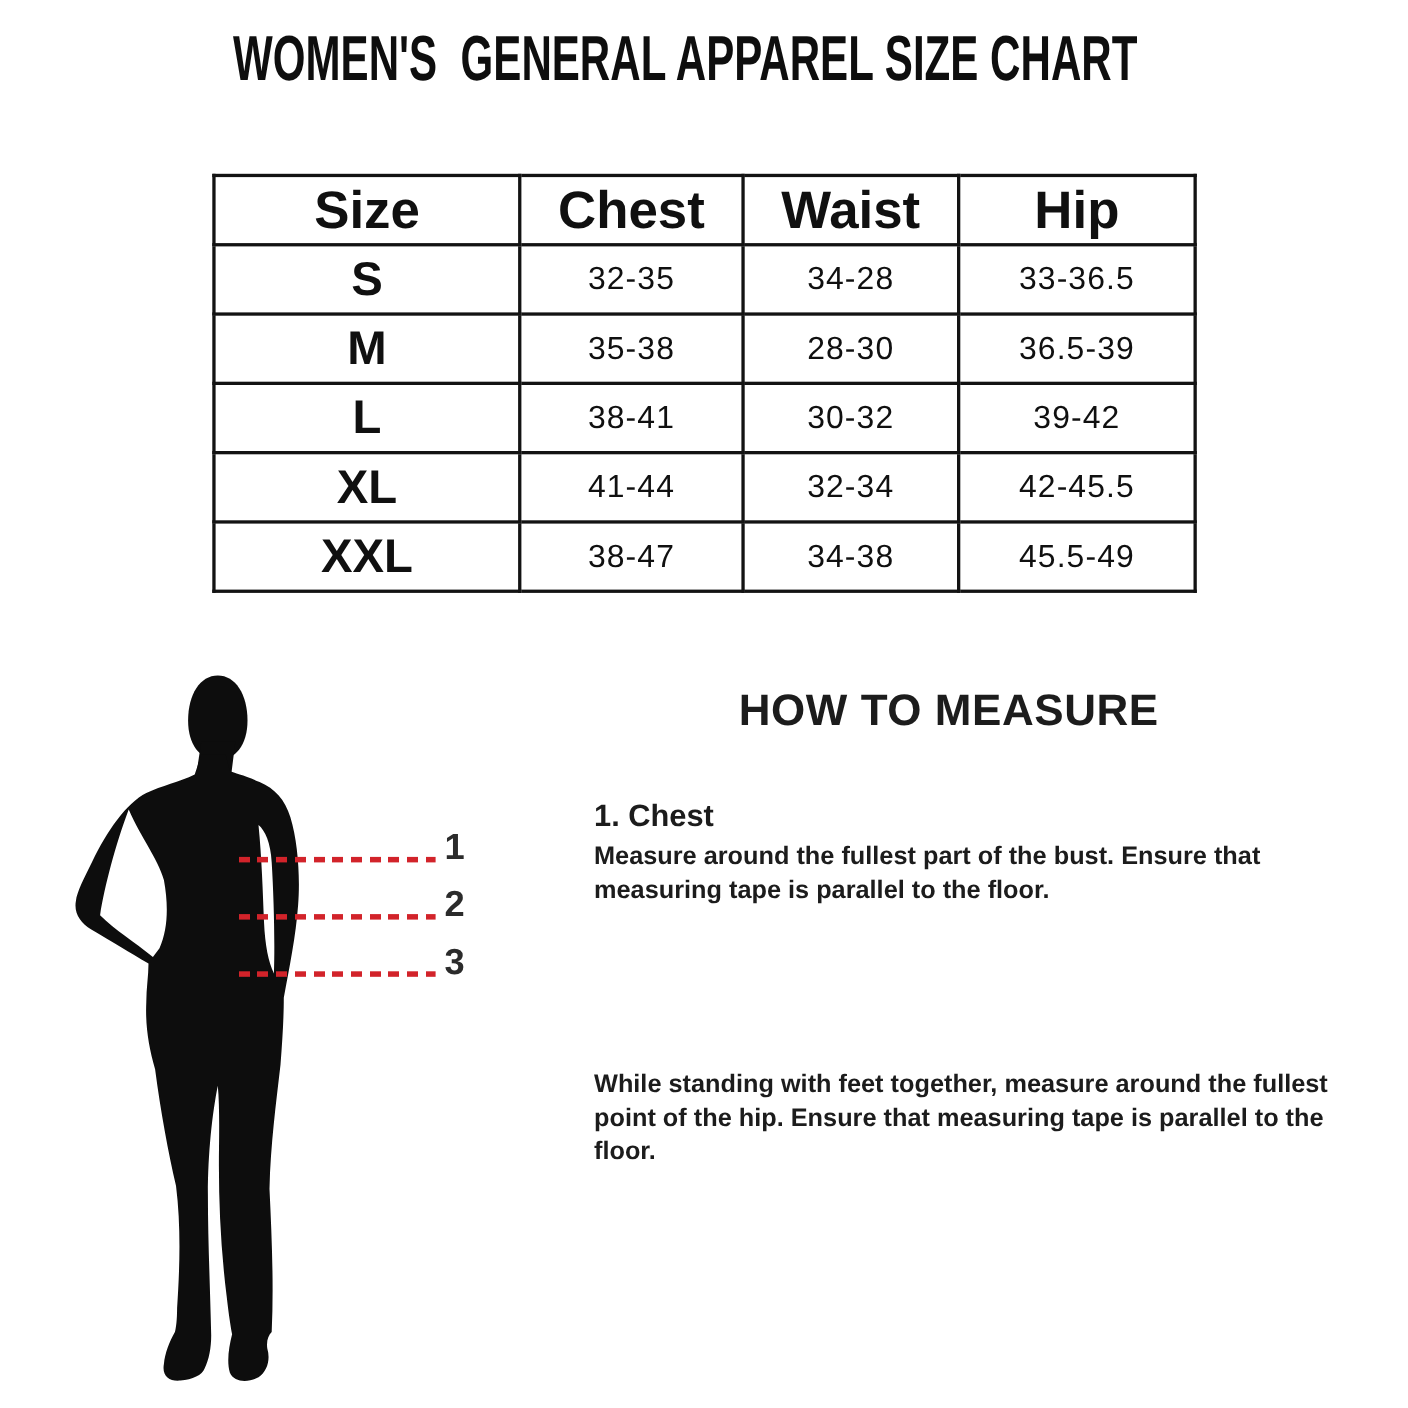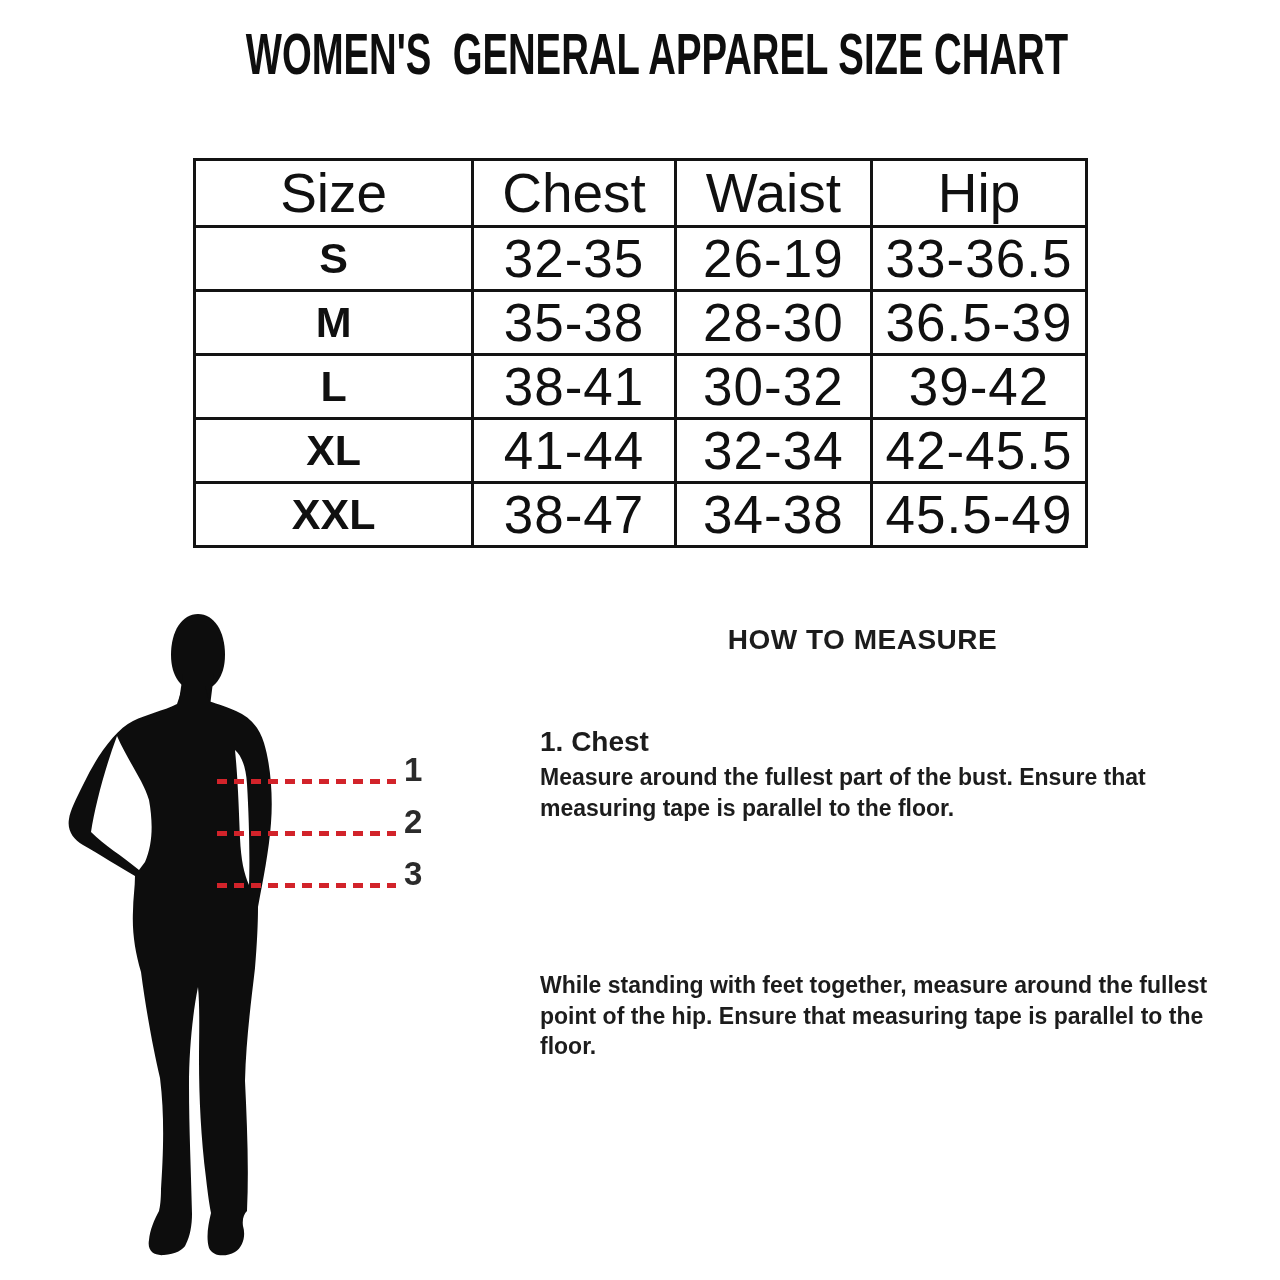"WOMEN'S GENERAL APPAREL SIZE CHART" .title-wrap { text-align: right -> left }
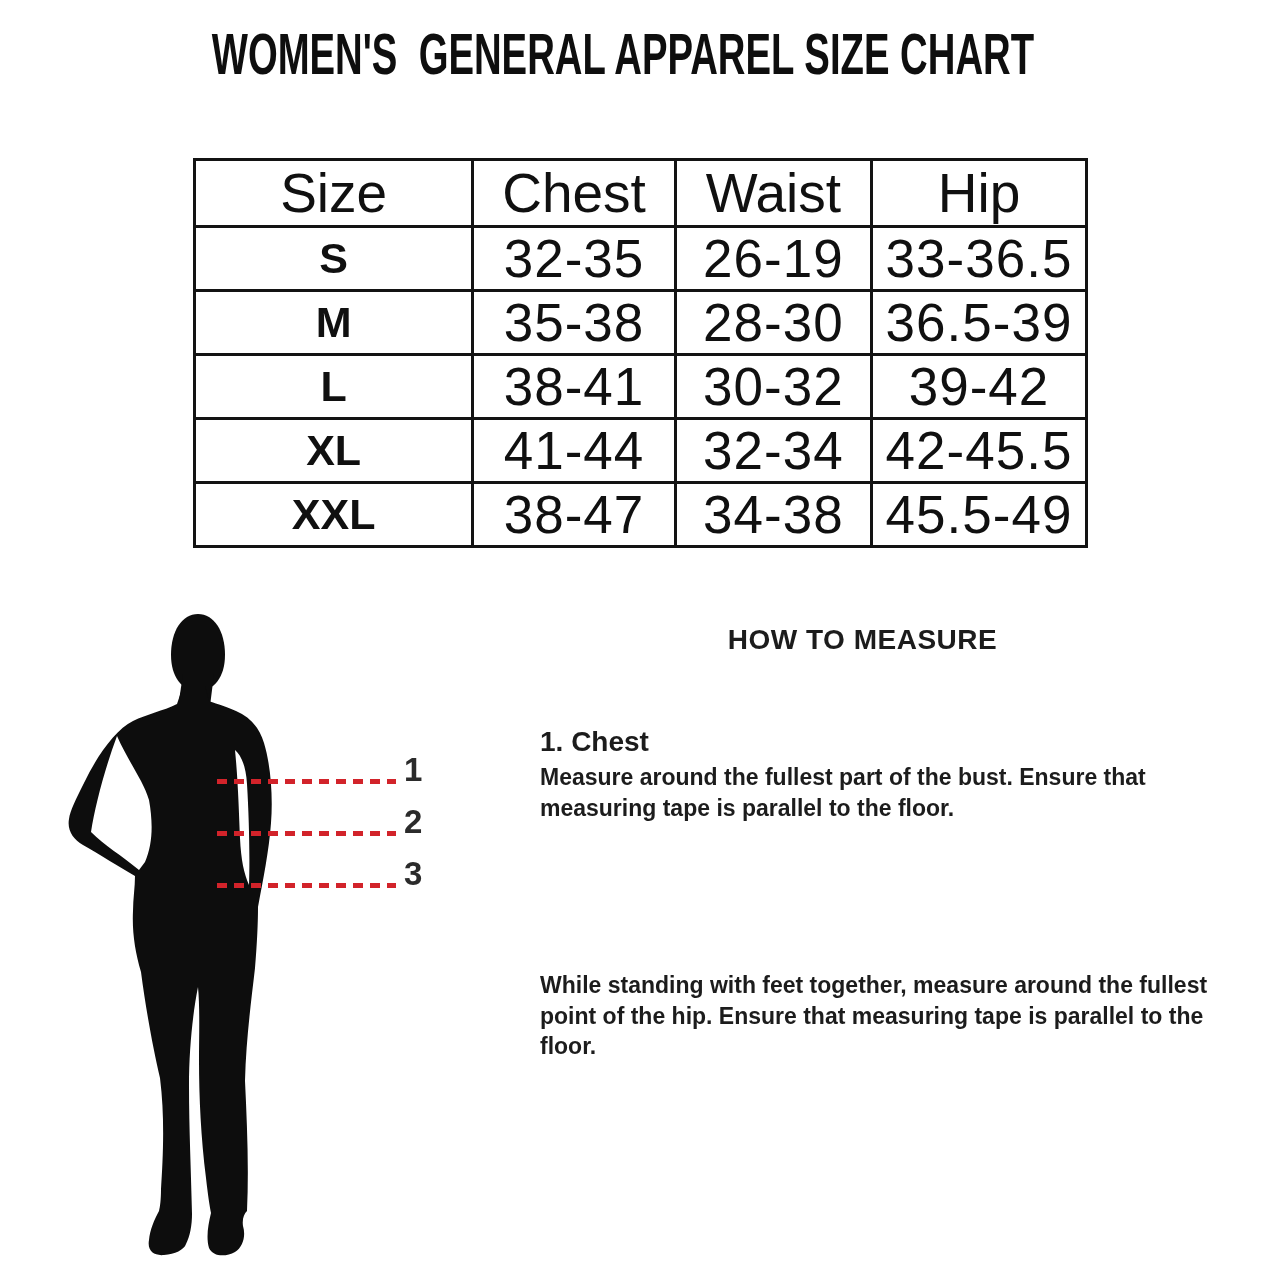"Size" .size-table thead th { font-size: 55px -> 48px; font-weight: 400 -> 700 }
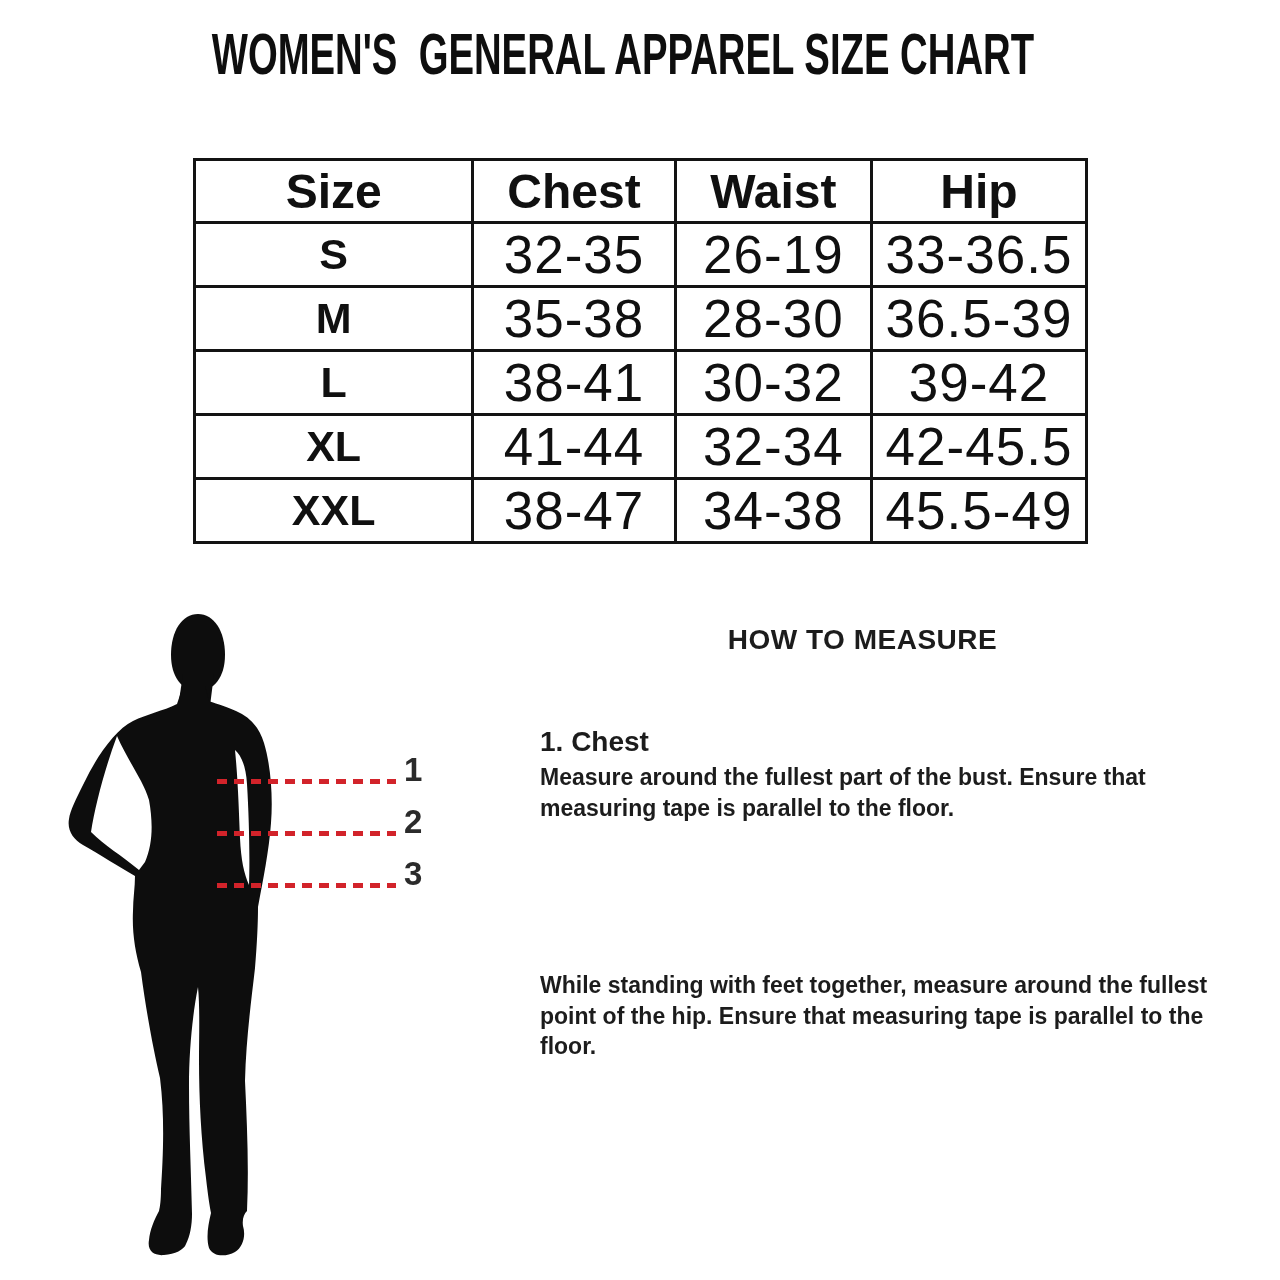"32-35" .size-table tbody td { font-size: 53px -> 29px }
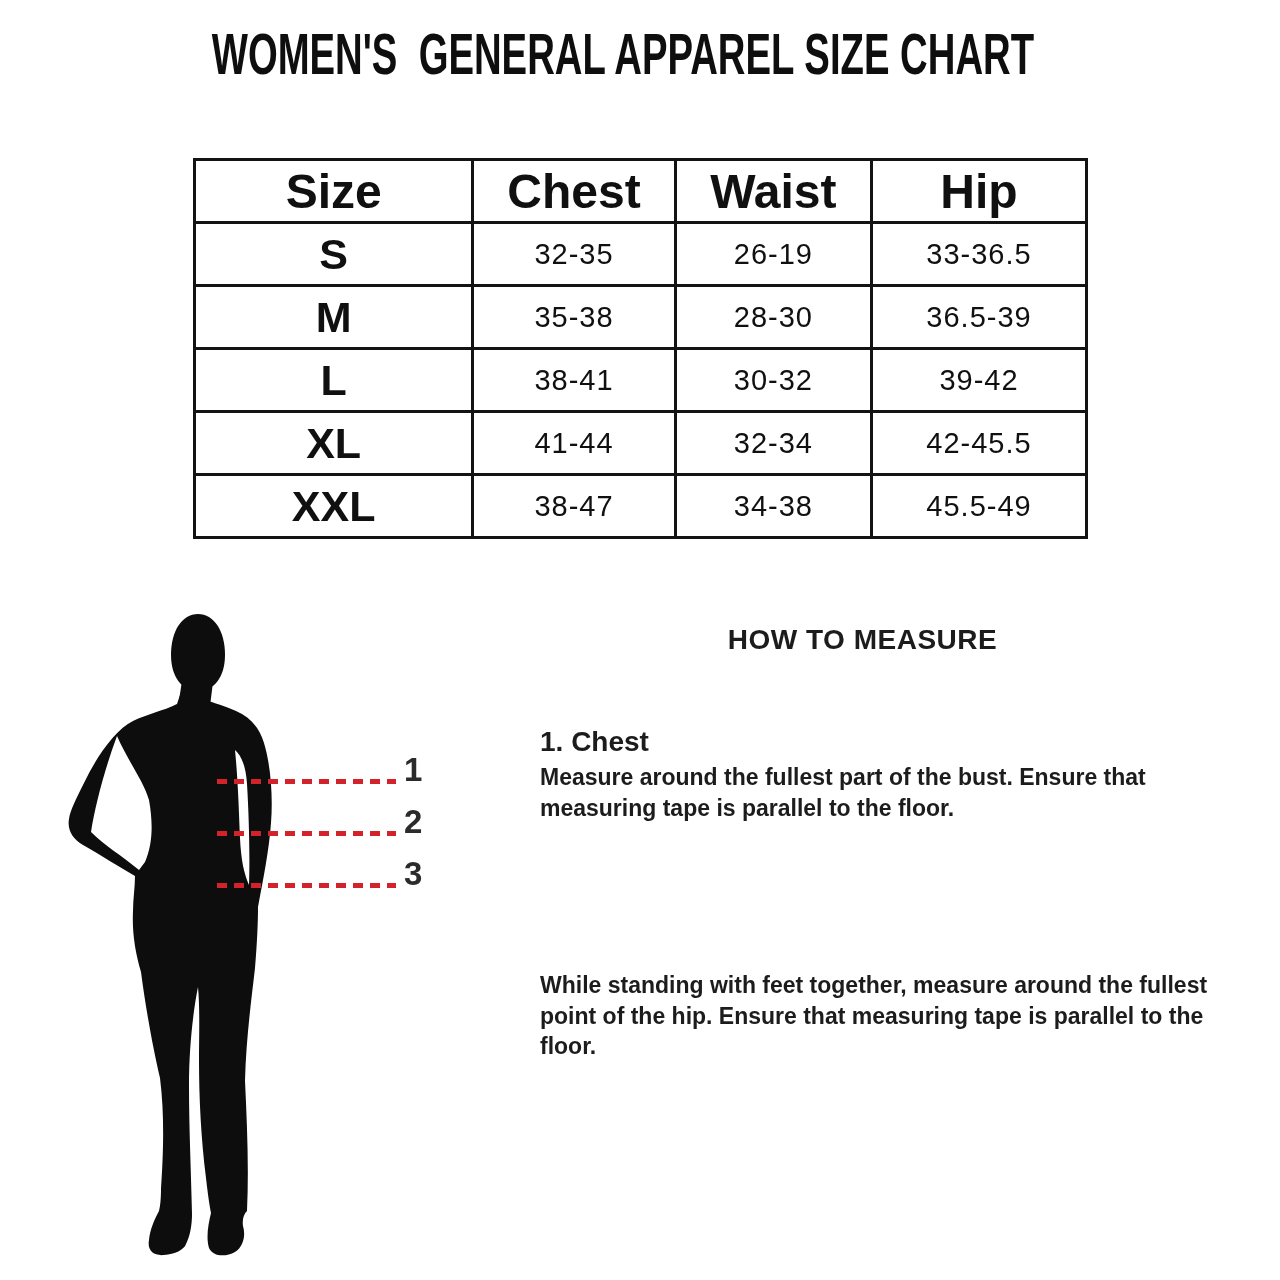"26-19" td { text: 26-19 -> 34-28 }
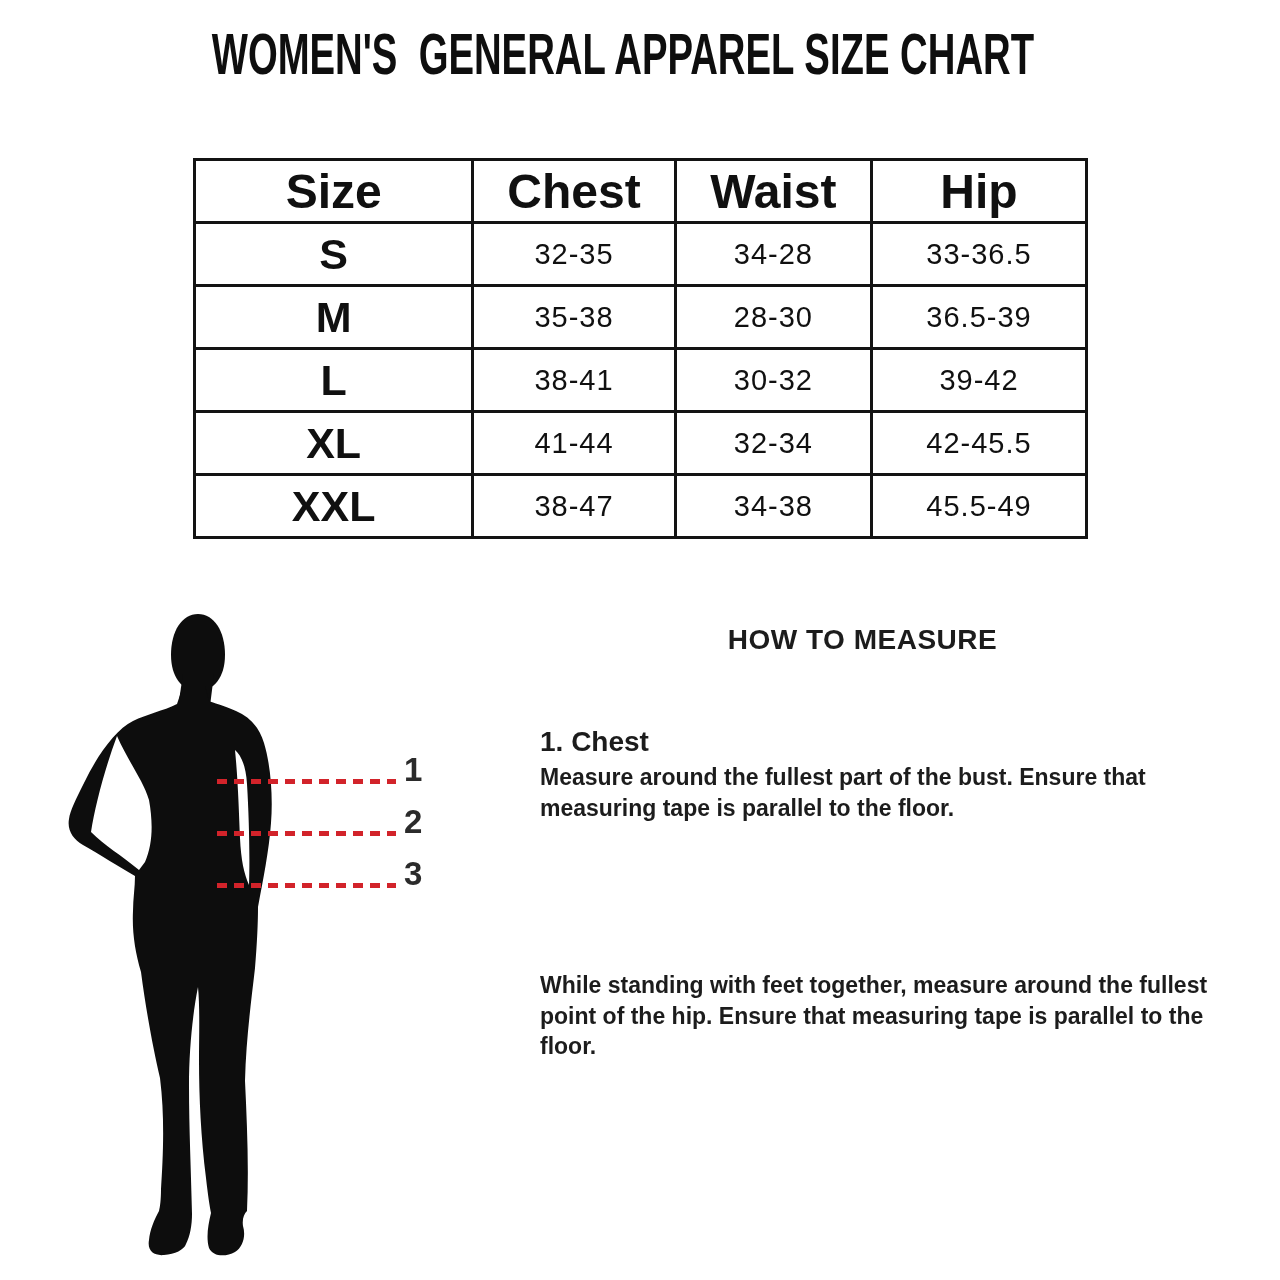"HOW TO MEASURE" .guide-heading { font-size: 28px -> 40px }
